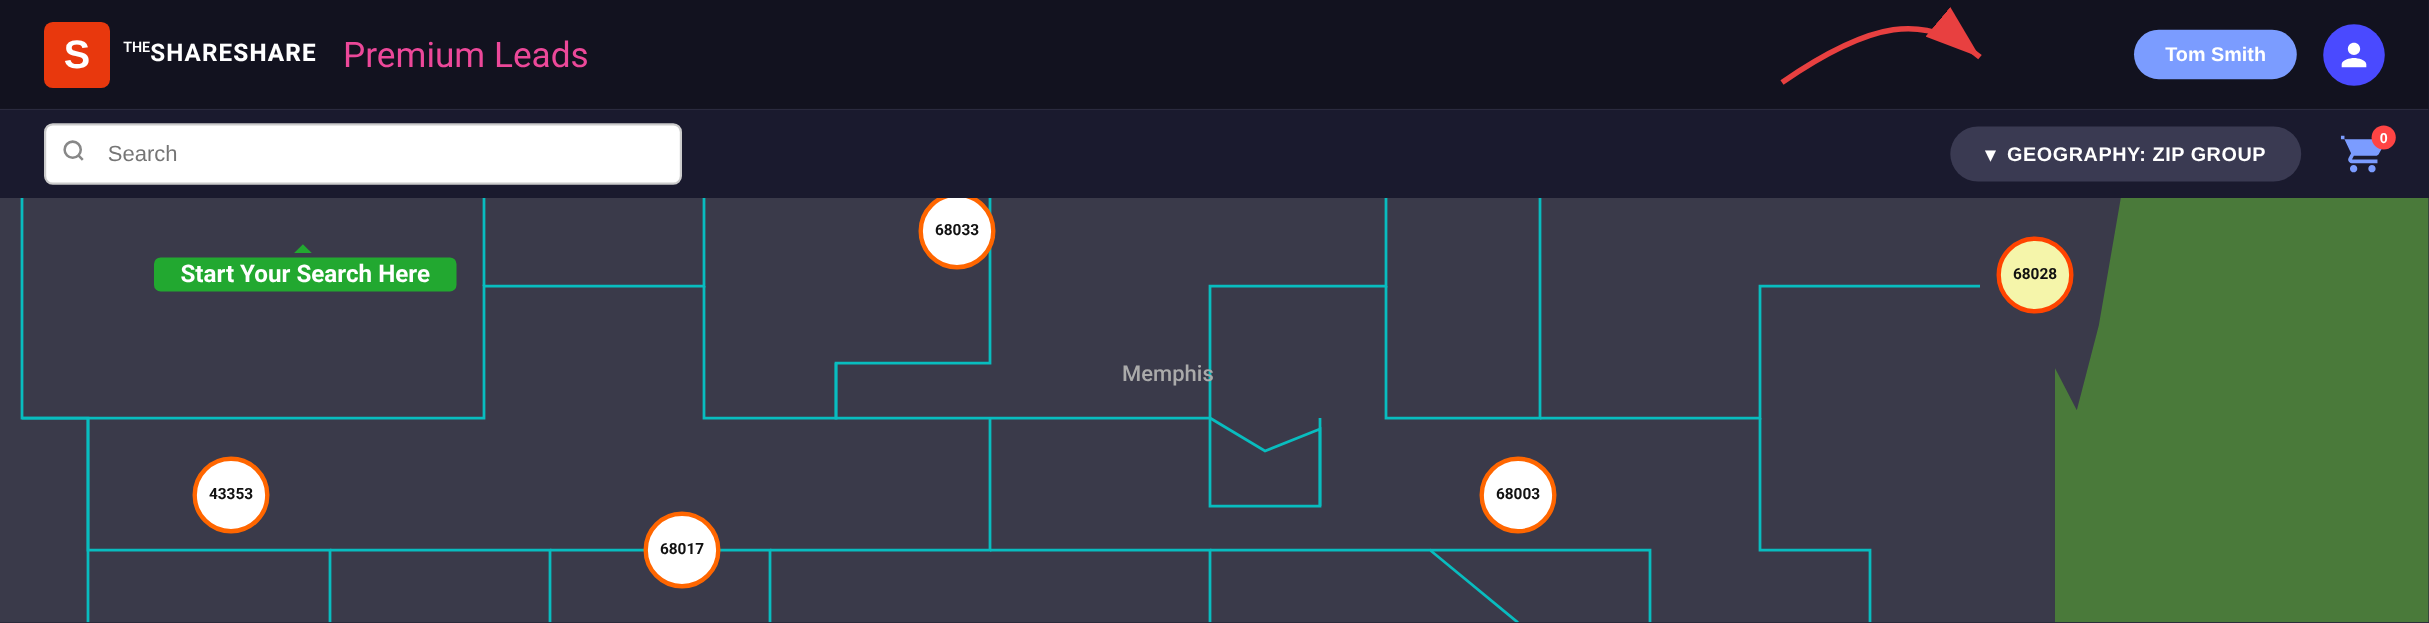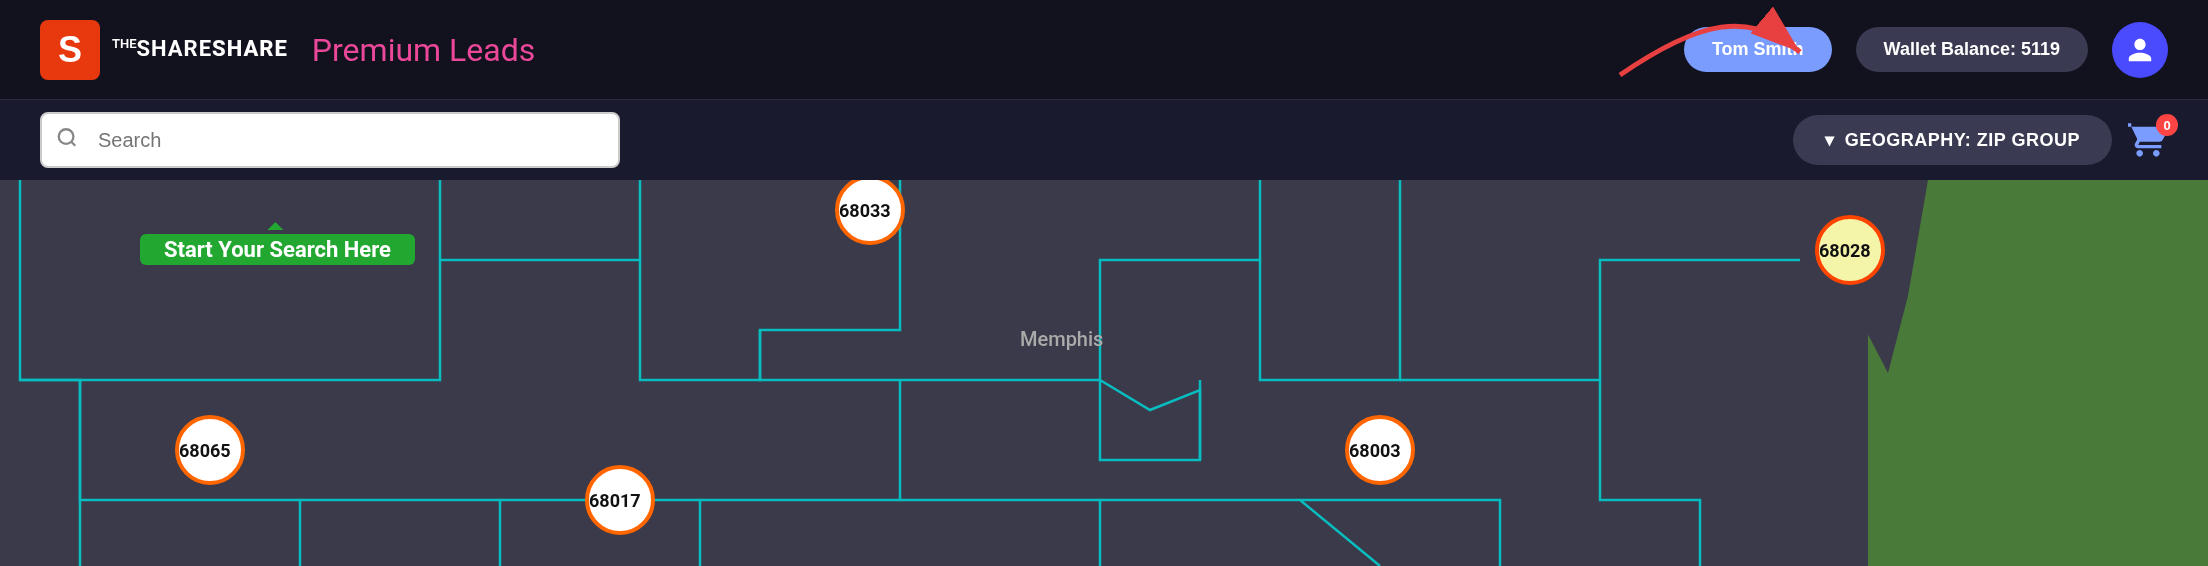"Wallet Balance: 5119" button.wallet-button { html: <button>Wallet Balance: 5119</button> -> none }
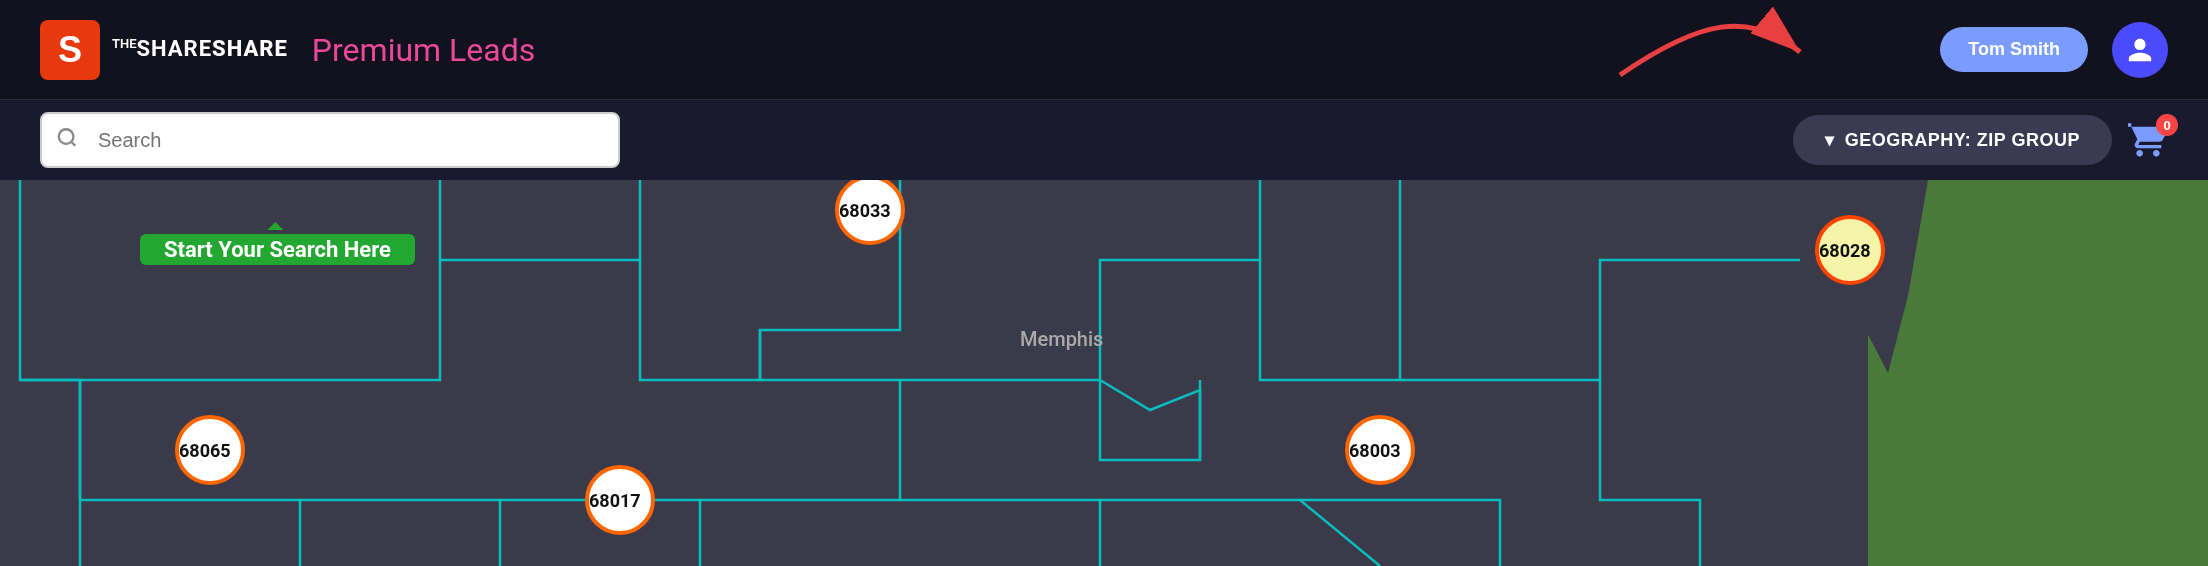"Search" .toolbar-row { gap: none -> 20px }
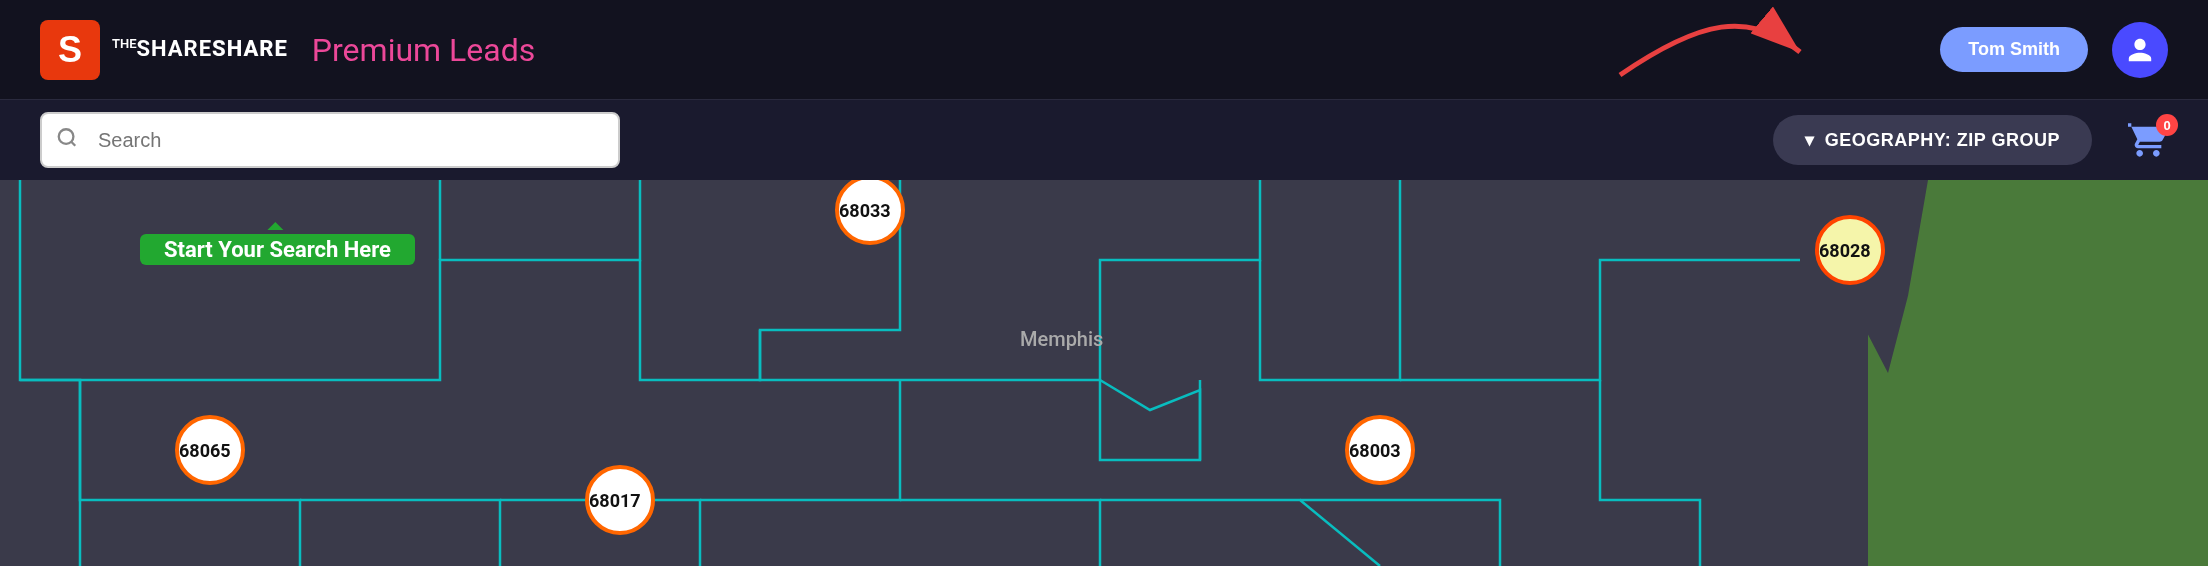"68033" .zip-marker { font-size: 18px -> 14px; justify-content: none -> center }
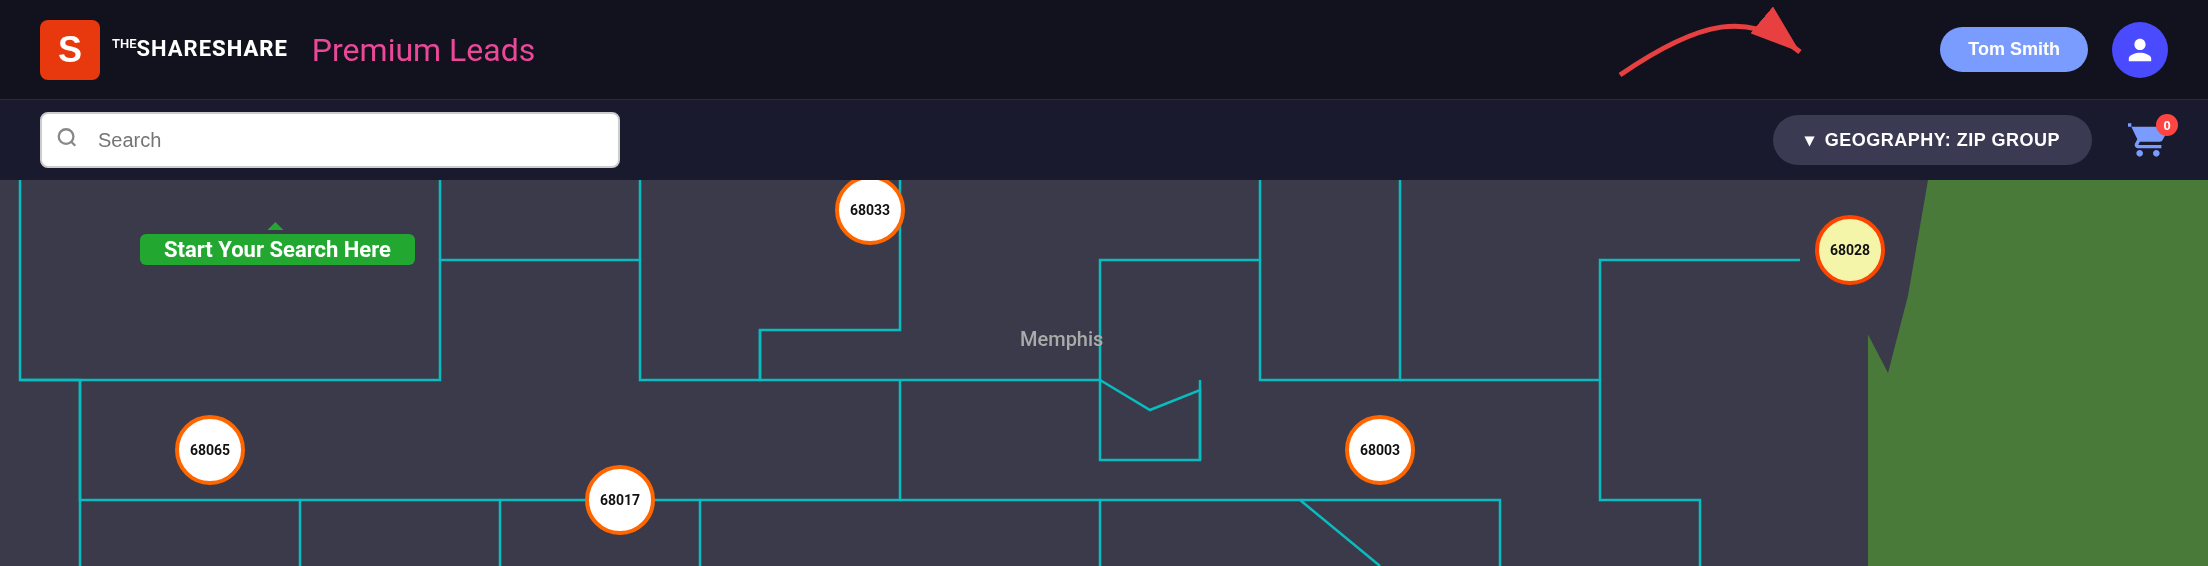"68065" span { text: 68065 -> 43353 }
